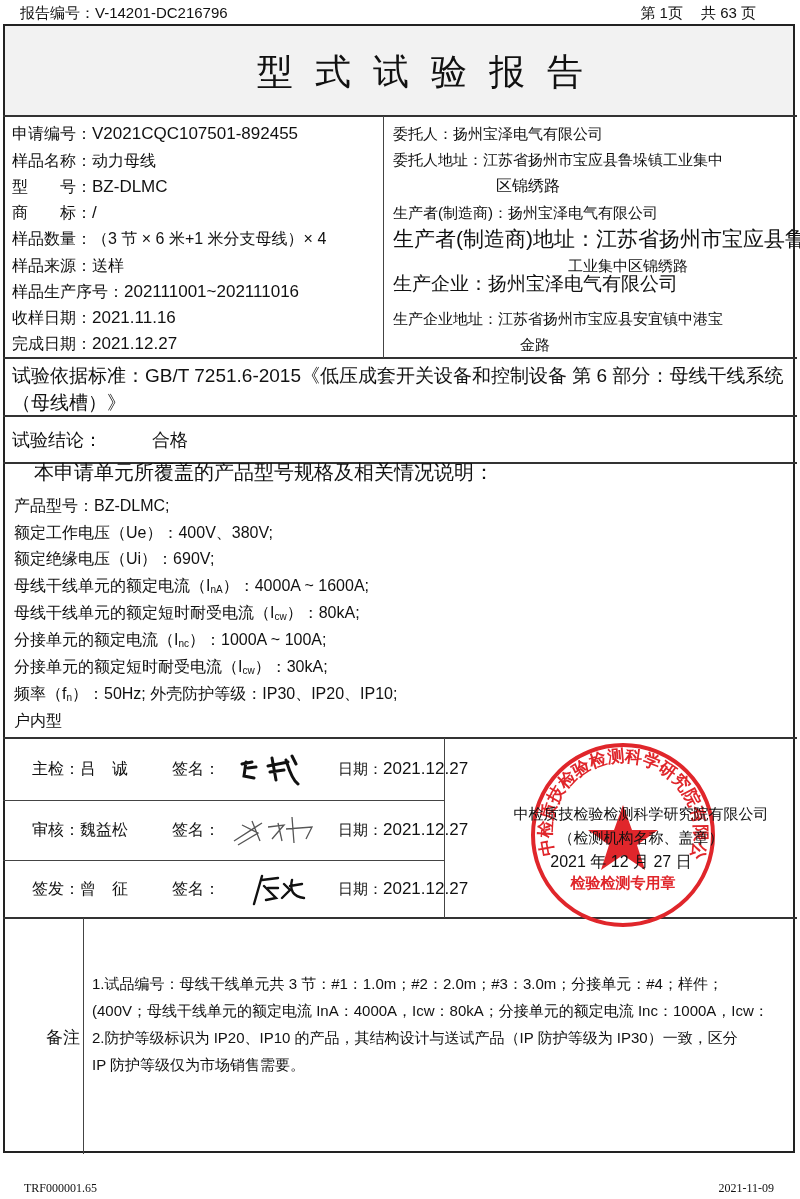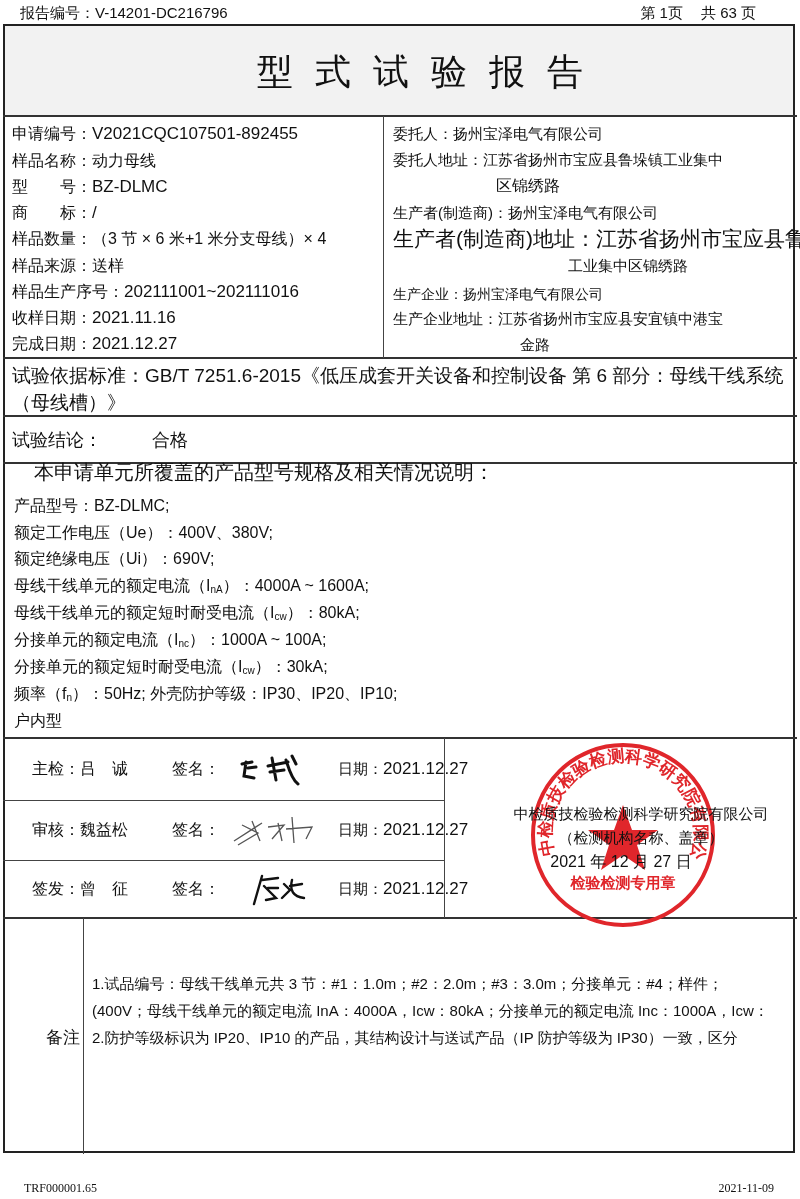"生产企业：扬州宝泽电气有限公司" div.row { font-size: 14px -> 19px; top: 284px -> 274px }
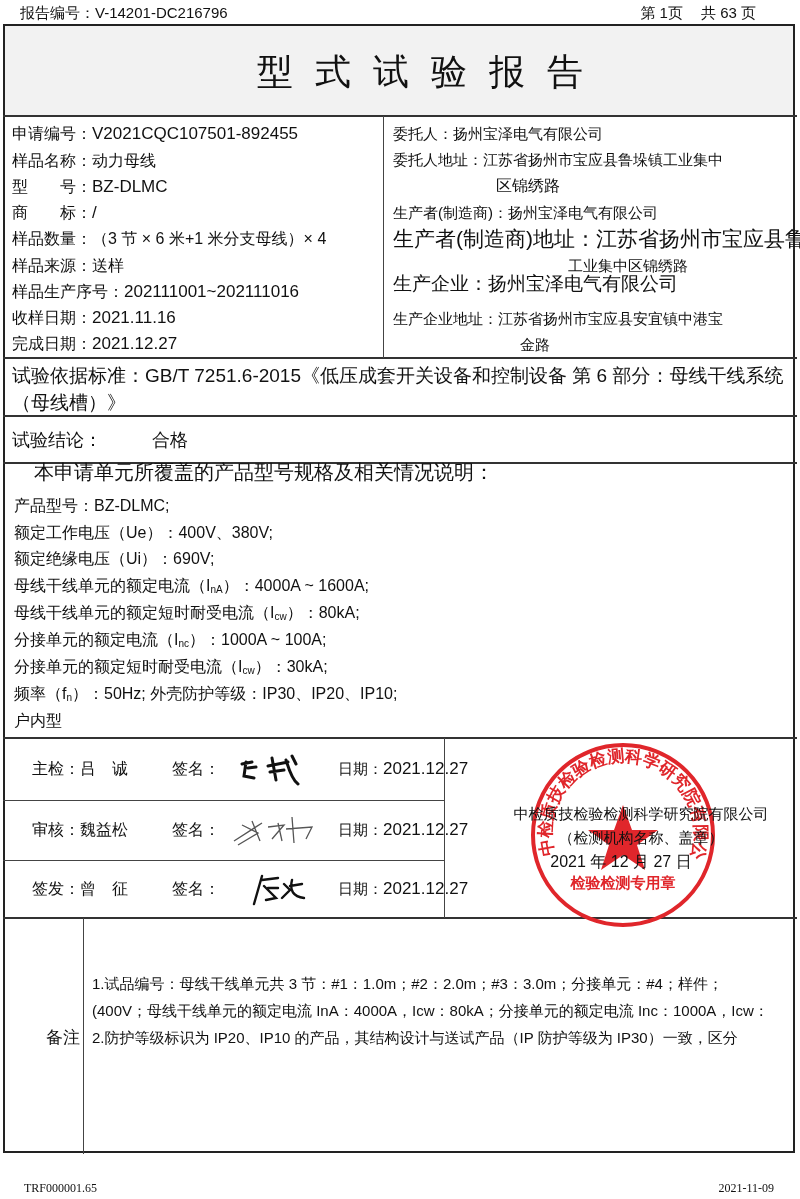"IP 防护等级仅为市场销售需要。" div { html: none -> <div>IP 防护等级仅为市场销售需要。</div> }
